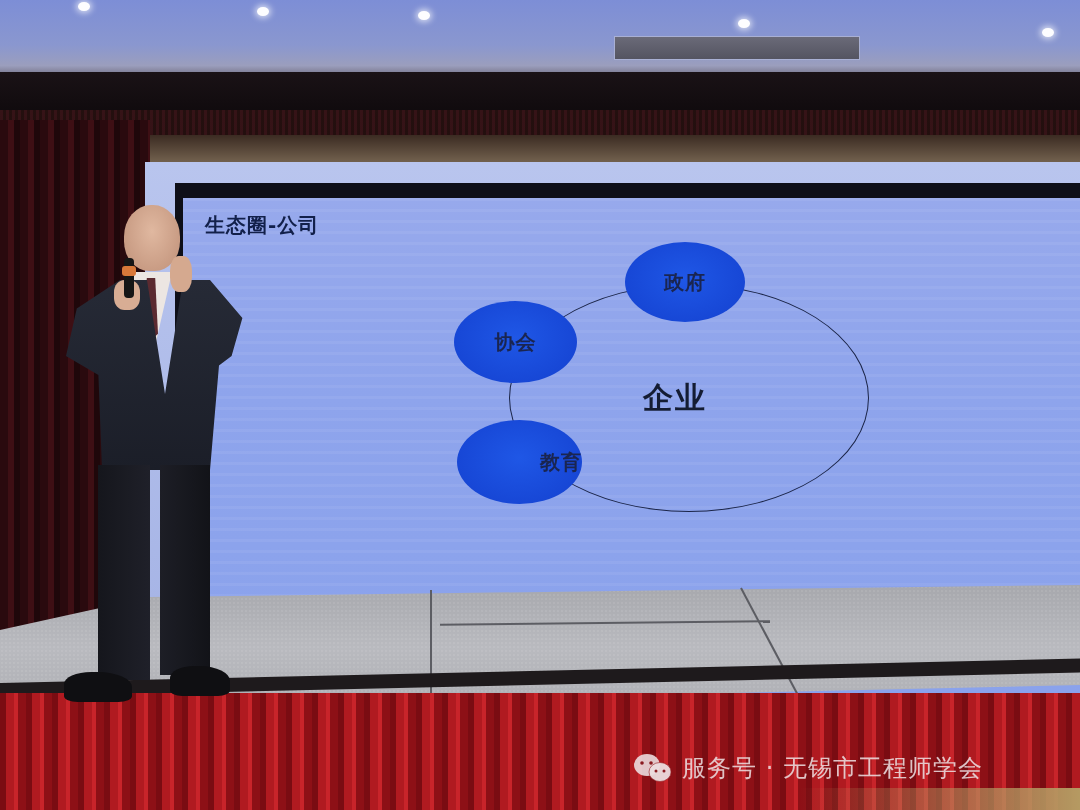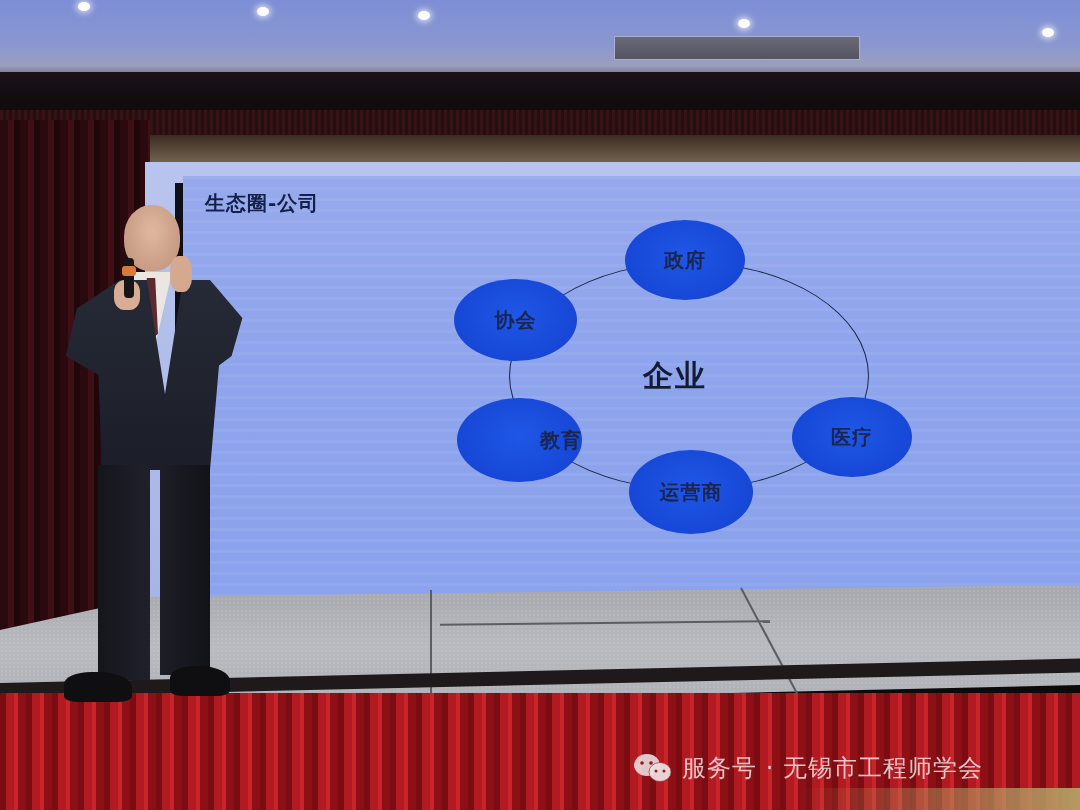"生态圈-公司" #slide { top: 176px -> 198px }
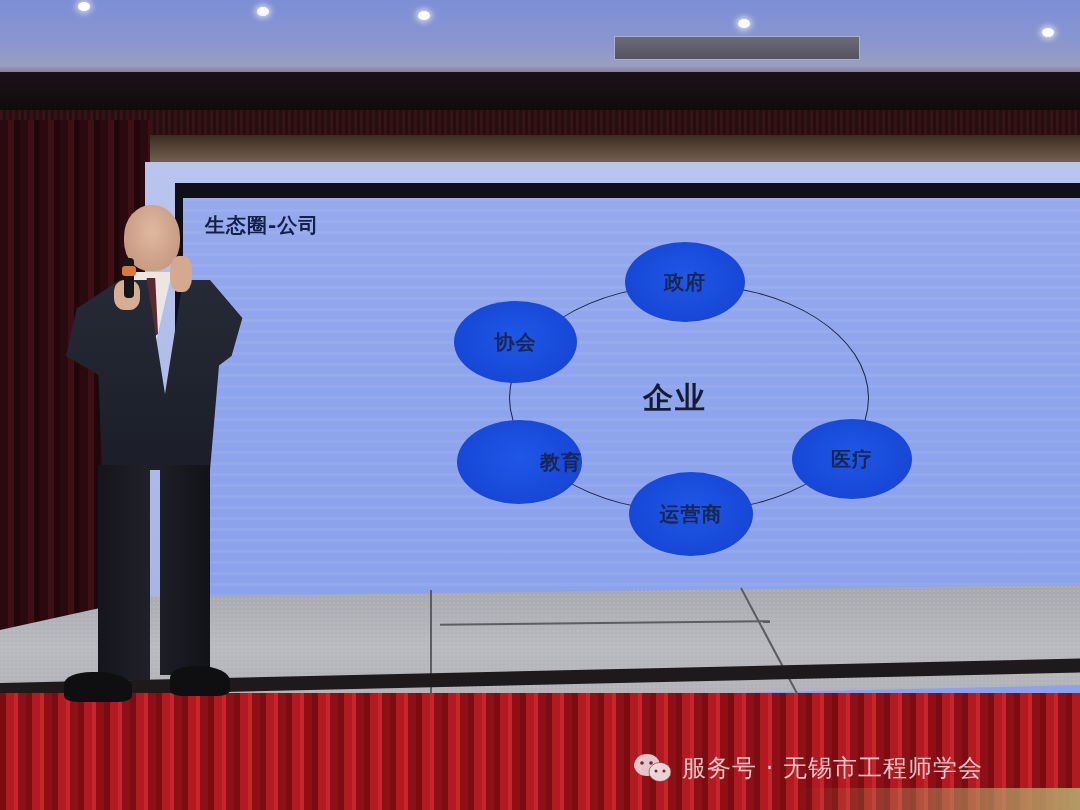"医疗" div.abs { html: <div> <span>医疗</span> </div> -> none }
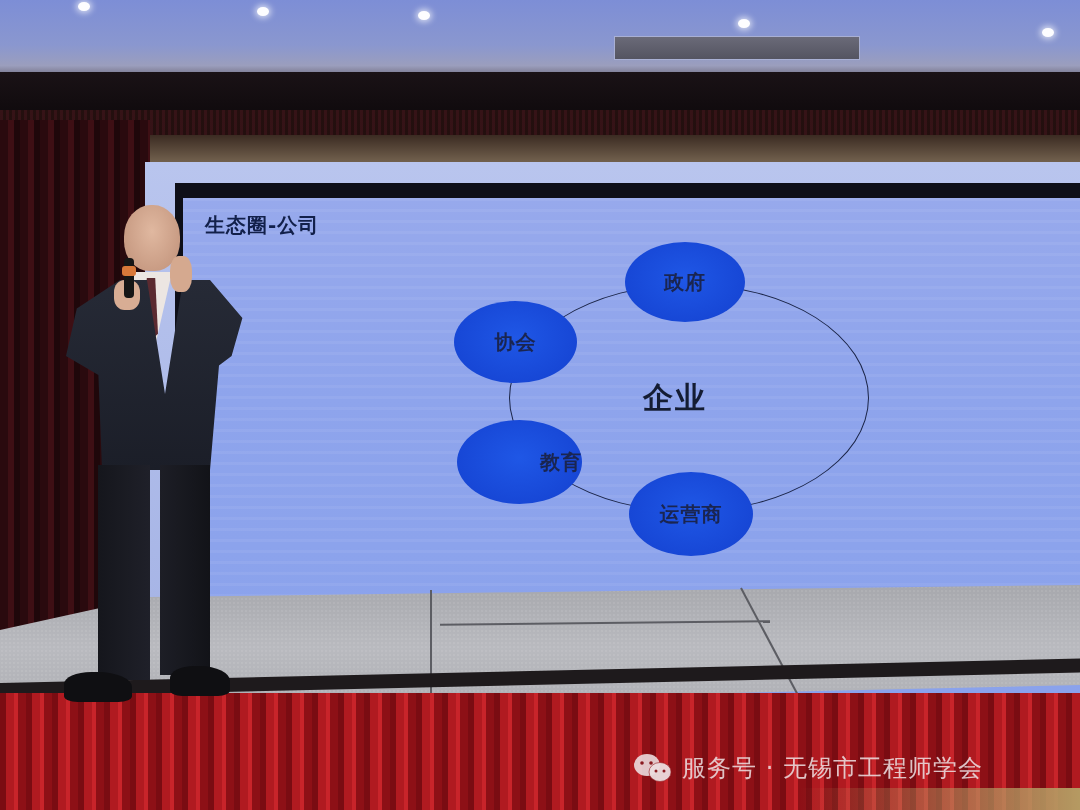"运营商" div.abs { html: <div> <span>运营商</span> </div> -> none }
